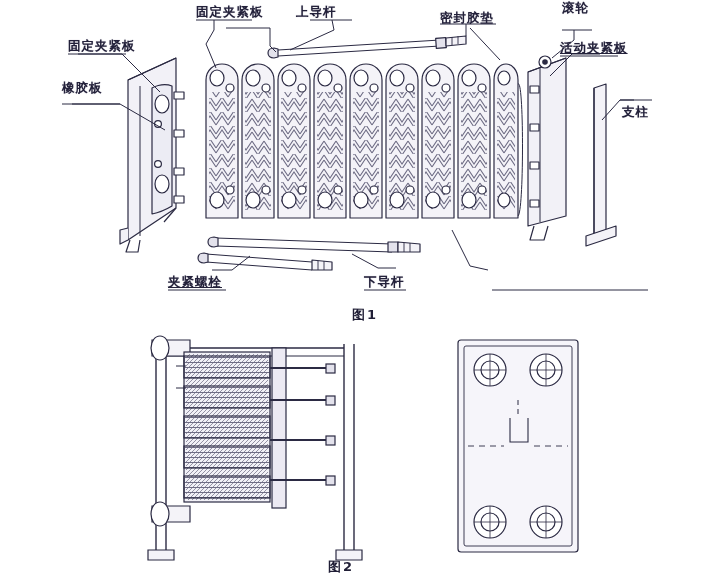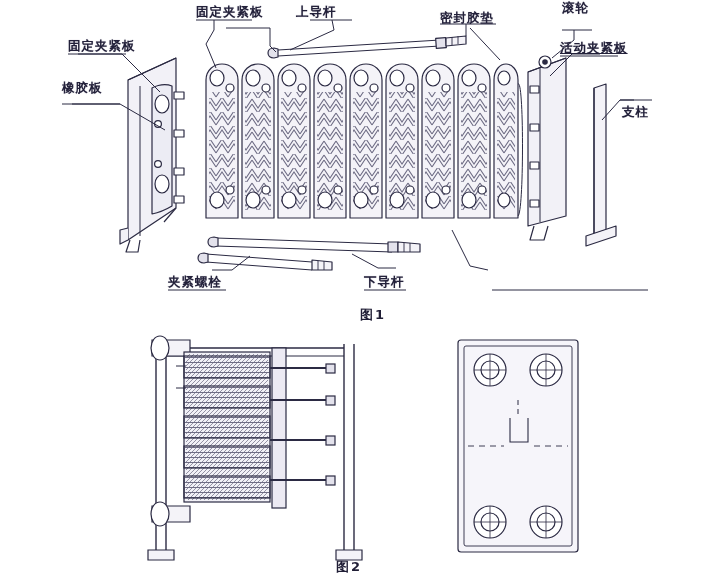"夹紧螺栓" div.lbl { text-decoration: none -> underline }
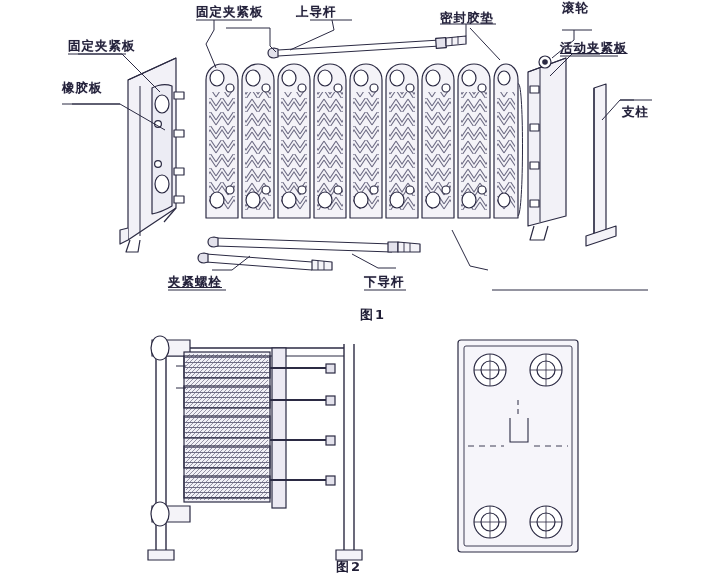"图1" div.cap { left: 352px -> 344px }
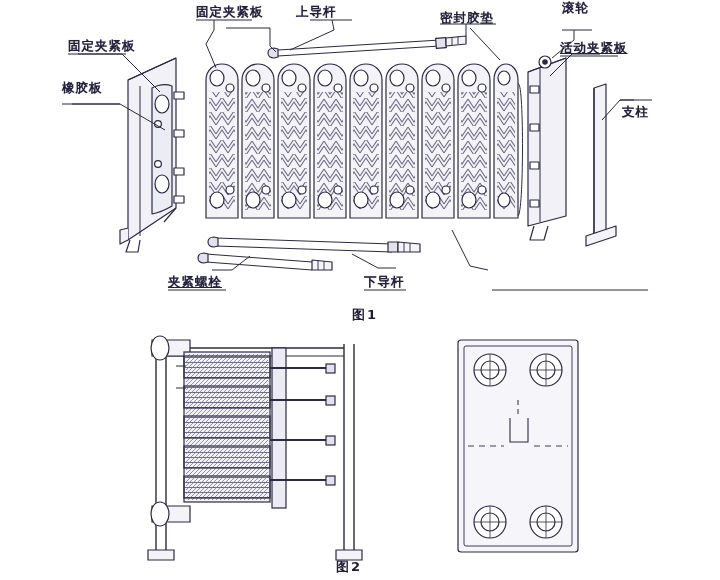"图2" div.cap { left: 336px -> 328px }
